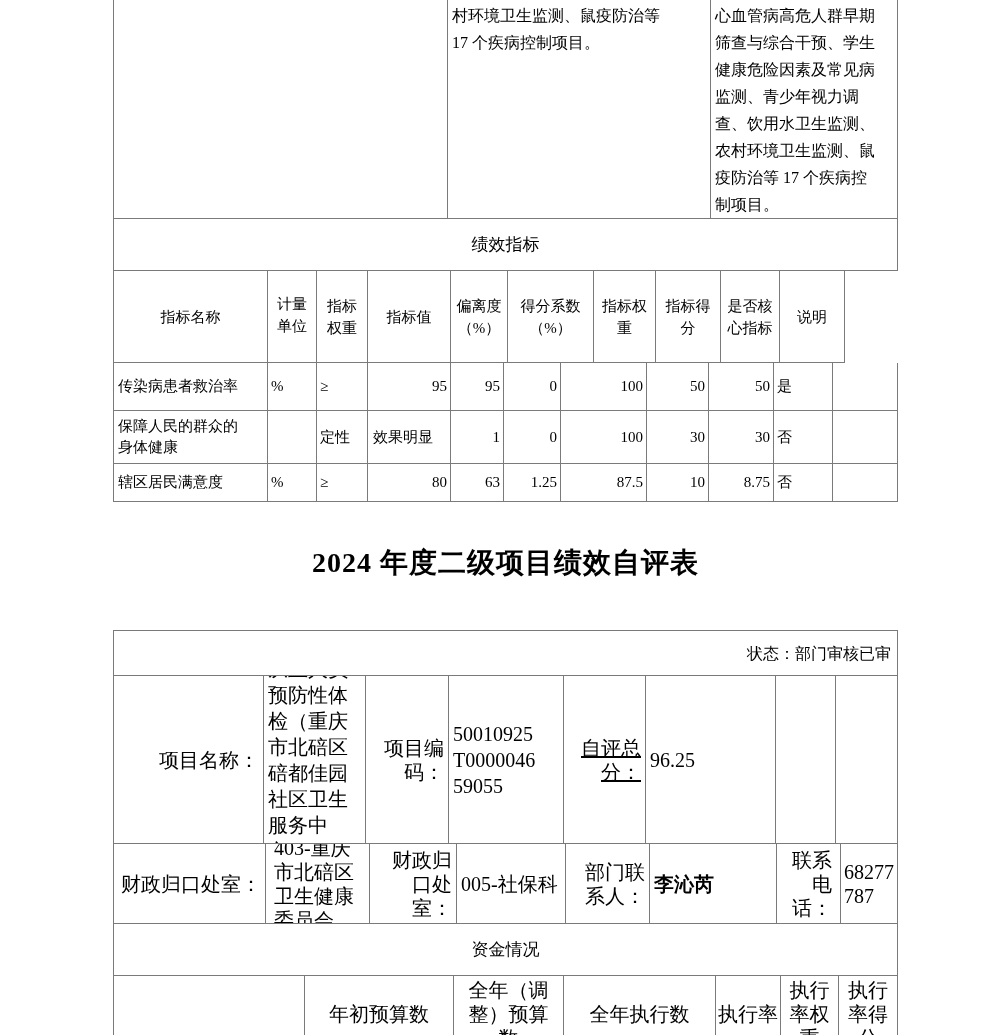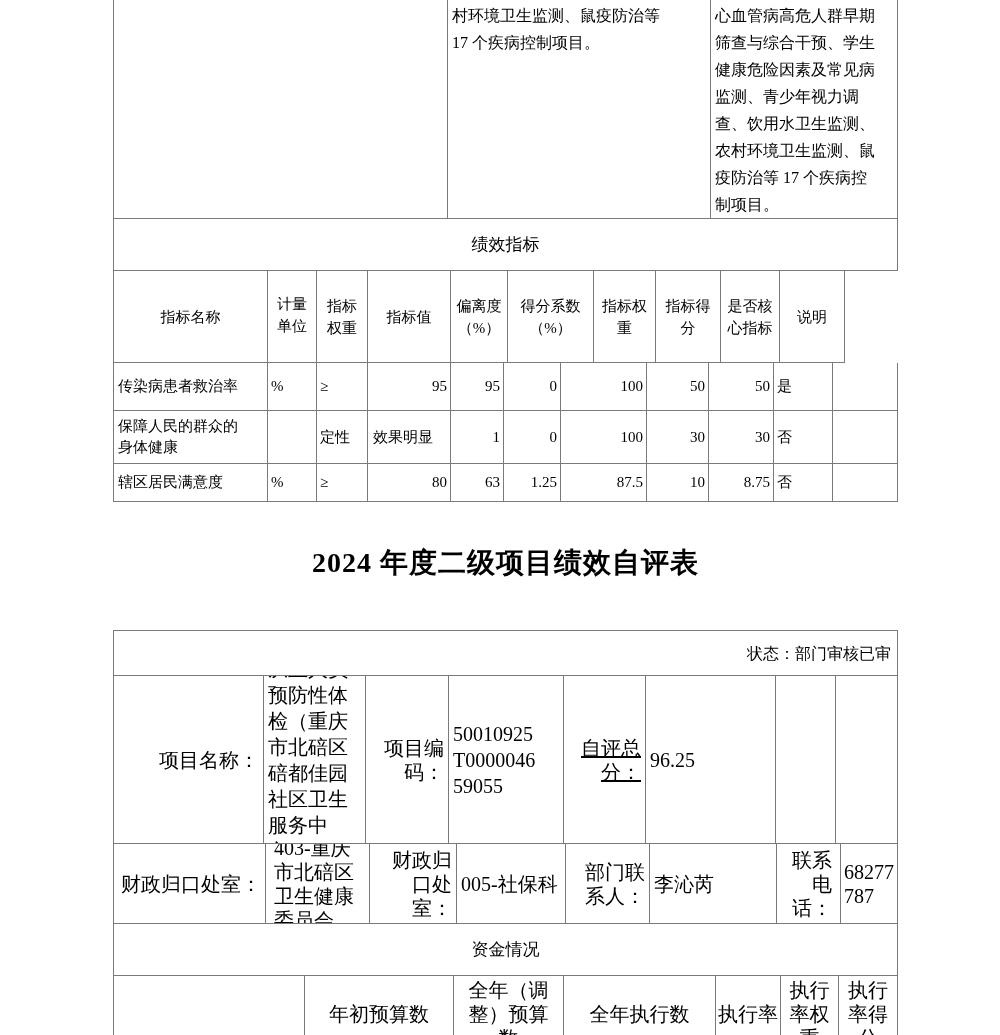"李沁芮" div.cell { font-weight: none -> bold }
